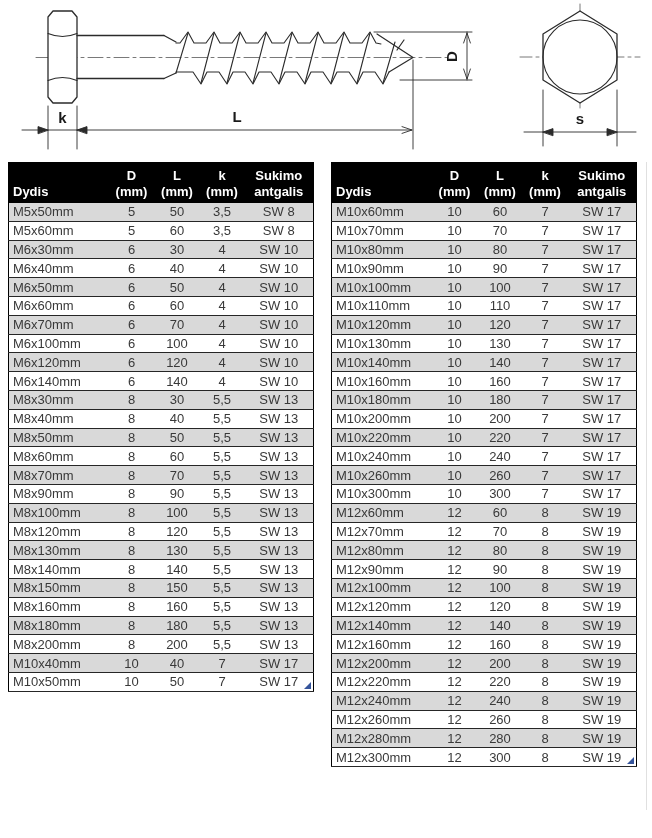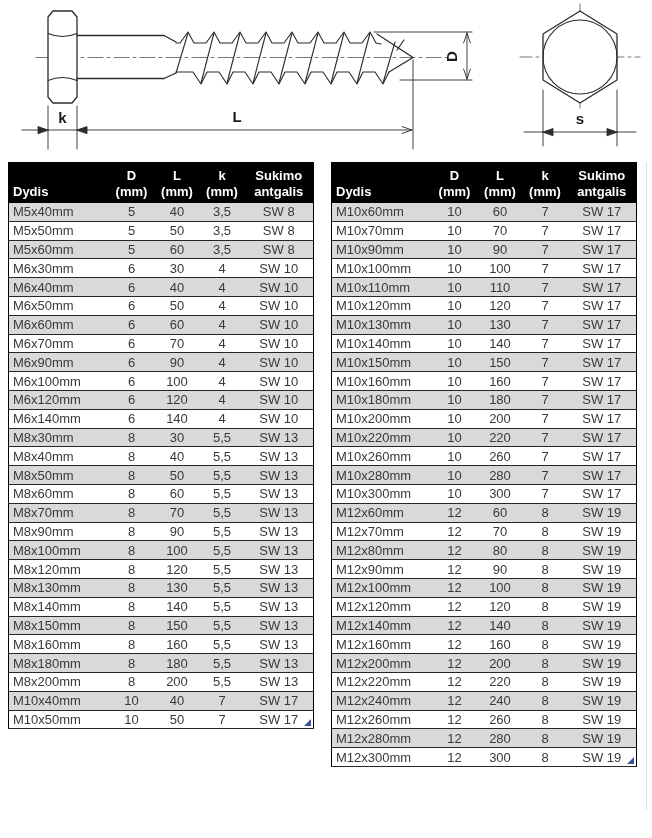"M5x40mm" tr { html: <tr> <td>M5x40mm</td> <td>5</td> <td>40</td> <td>3,5</td> <td>SW 8</td> </tr> -> none }
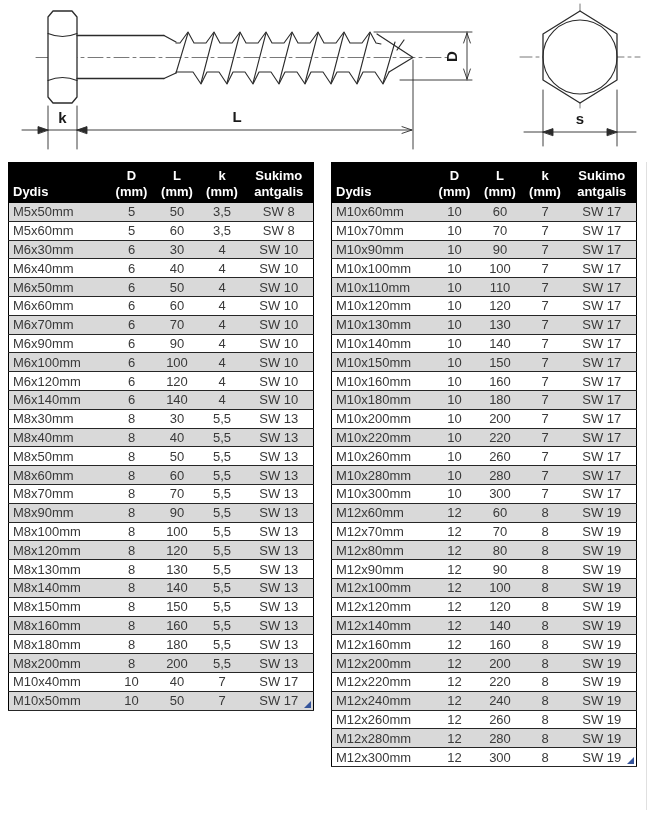"M10x80mm" tr { html: none -> <tr> <td>M10x80mm</td> <td>10</td> <td>80</td> <td>7</td> <td>SW 17</td> </tr> }
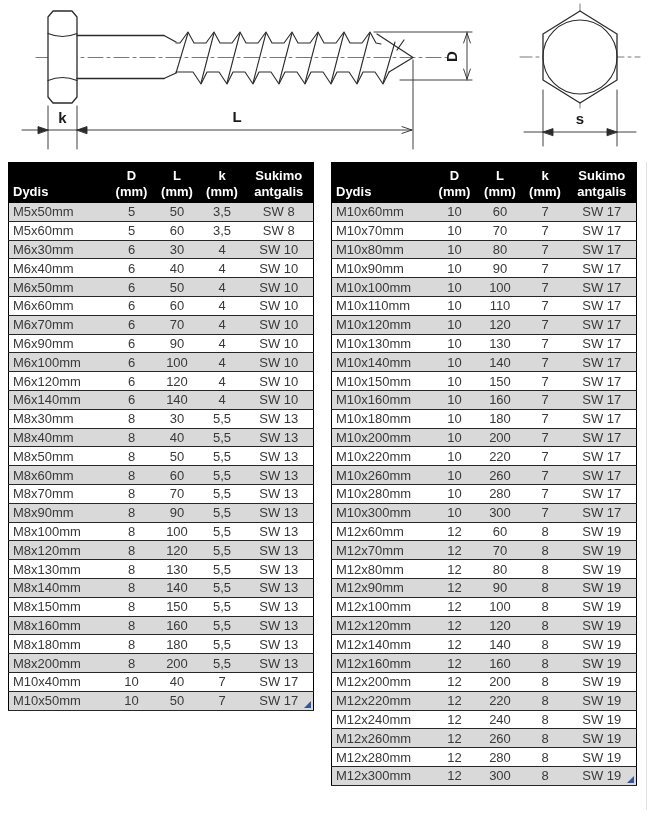"M6x90mm" tr { html: <tr> <td>M6x90mm</td> <td>6</td> <td>90</td> <td>4</td> <td>SW 10</td> </tr> -> none }
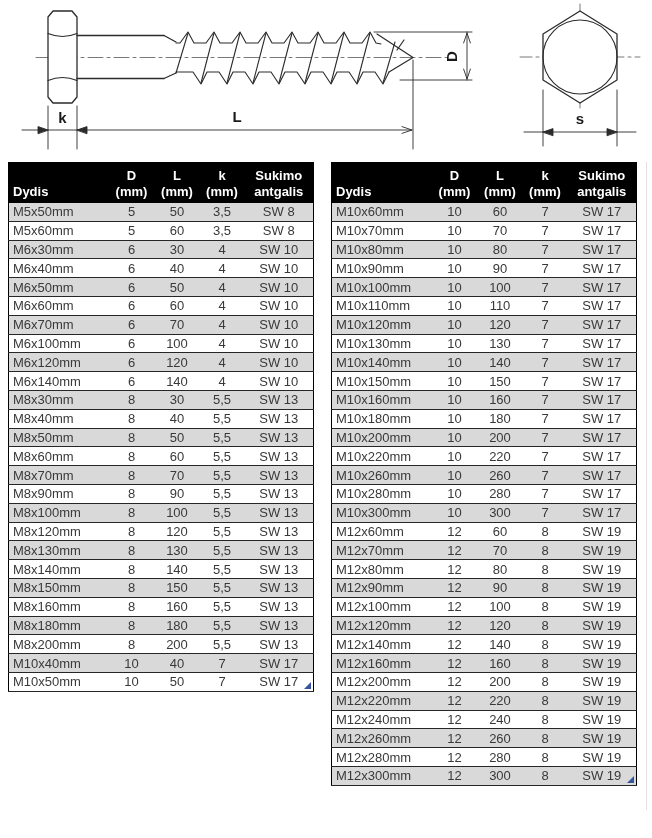"M10x150mm" tr { html: <tr> <td>M10x150mm</td> <td>10</td> <td>150</td> <td>7</td> <td>SW 17</td> </tr> -> none }
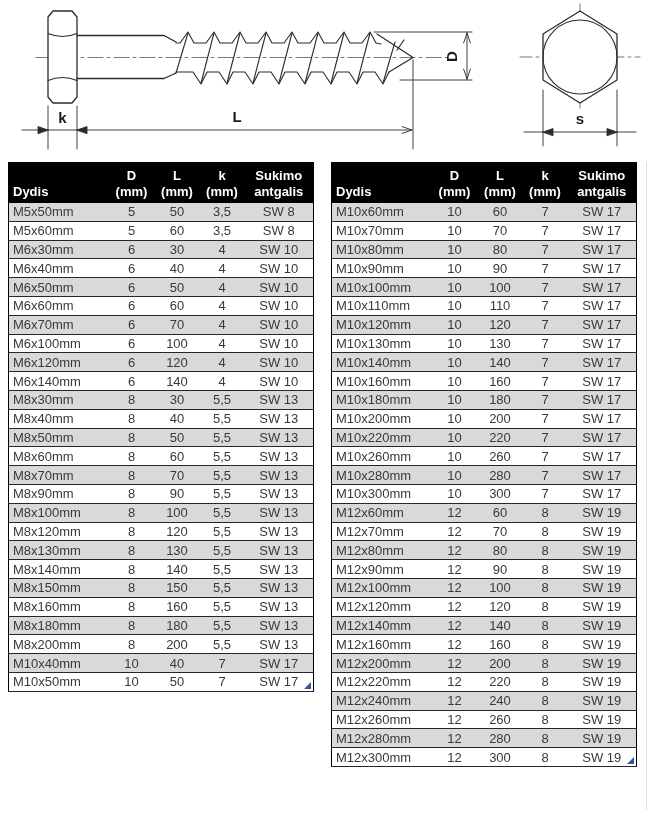"M10x240mm" tr { html: none -> <tr> <td>M10x240mm</td> <td>10</td> <td>240</td> <td>7</td> <td>SW 17</td> </tr> }
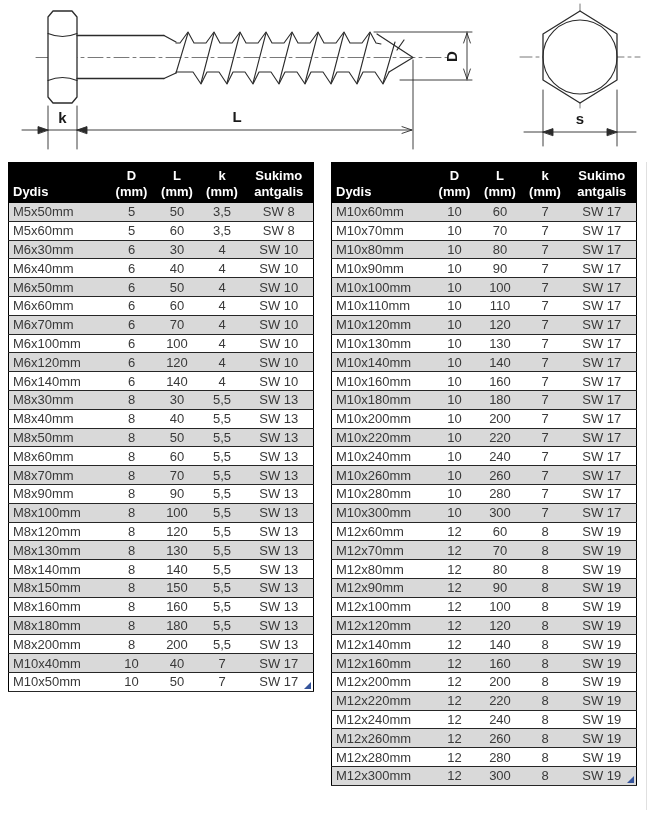"M10x280mm" tr { html: <tr> <td>M10x280mm</td> <td>10</td> <td>280</td> <td>7</td> <td>SW 17</td> </tr> -> none }
